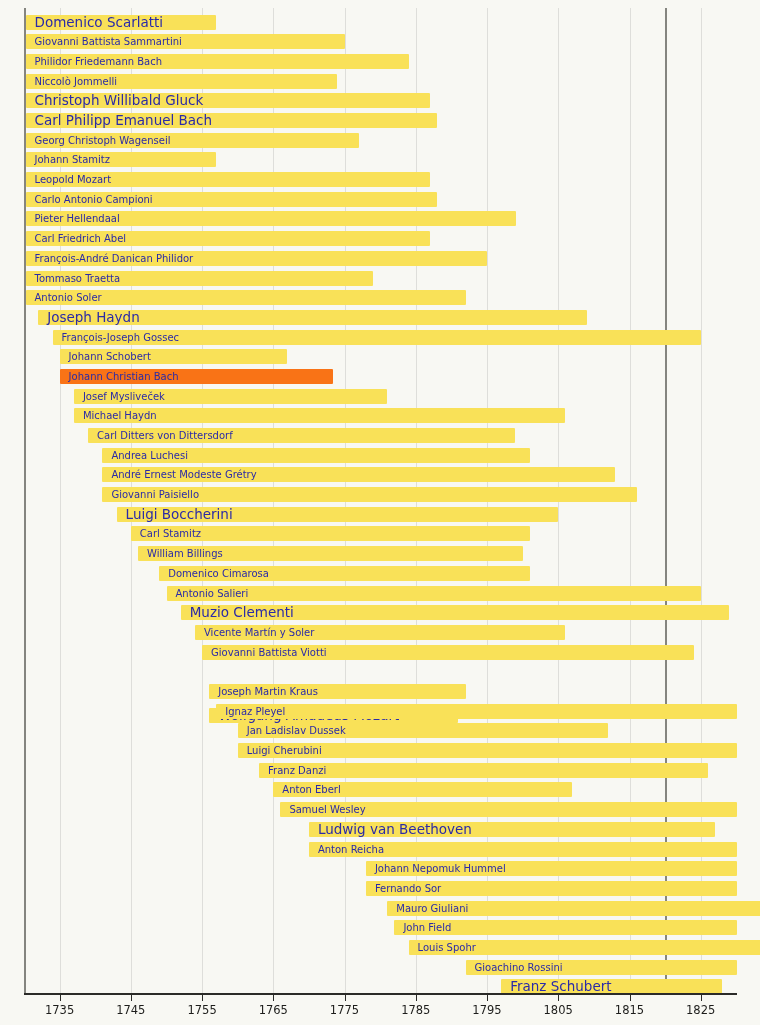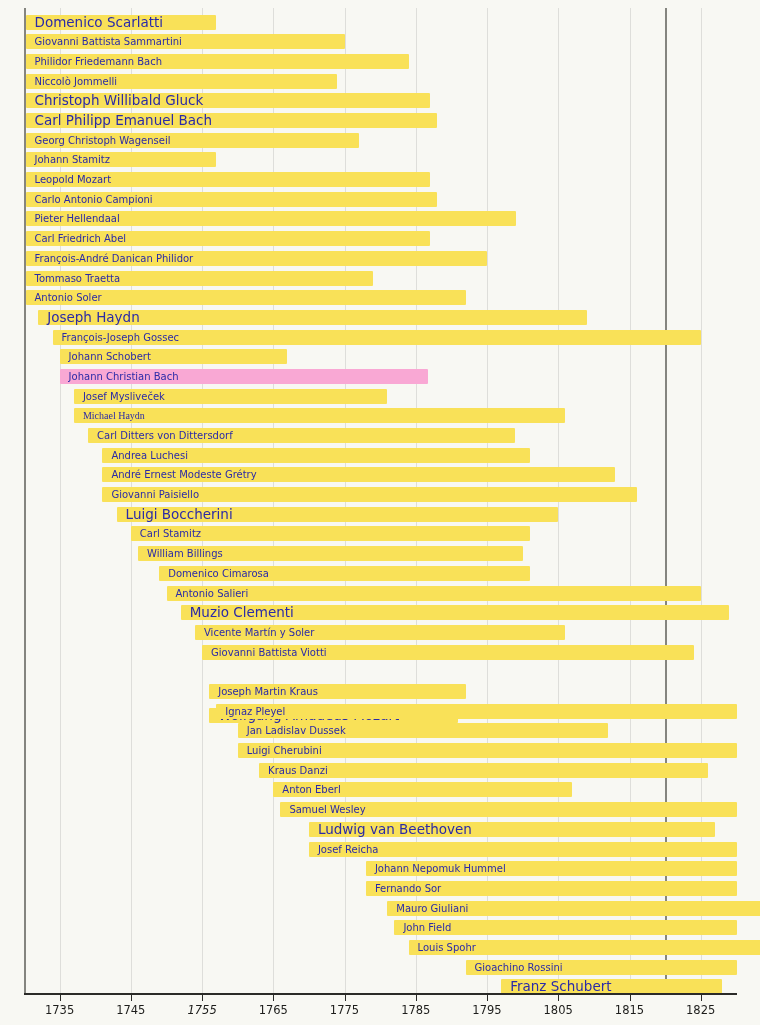"Johann Christian Bach" div.bar { background: #f9a8d4 -> #f97316; width: 368px -> 273px }
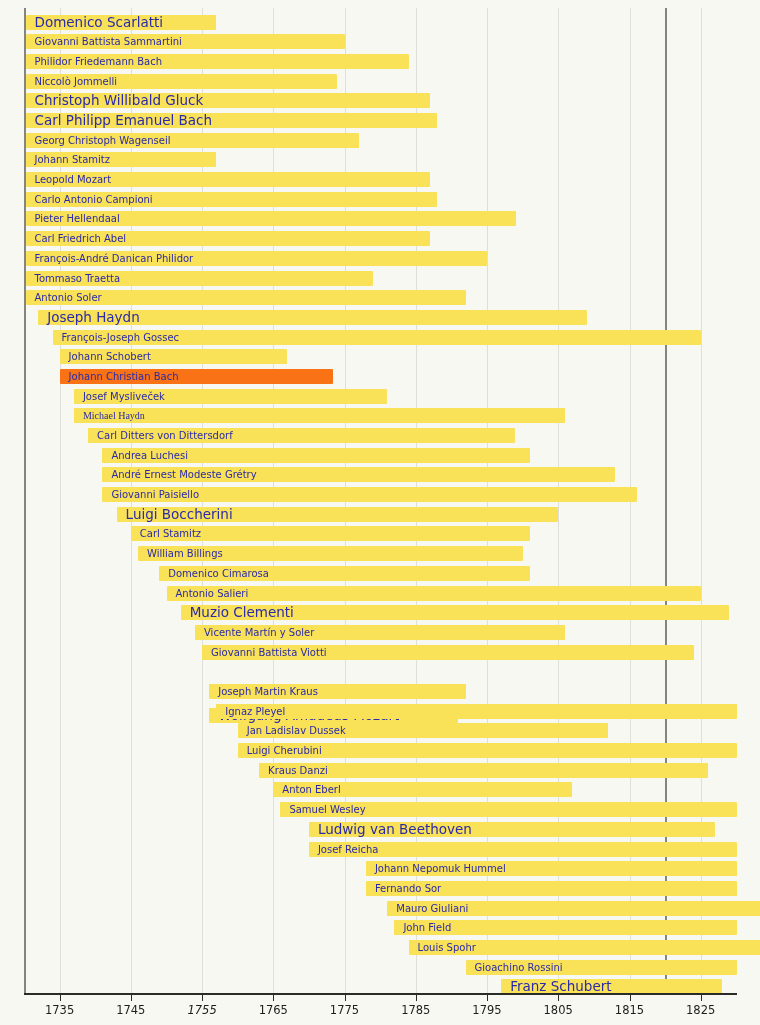"Michael Haydn" span.bar-label { font-family: Liberation Serif, serif -> none }
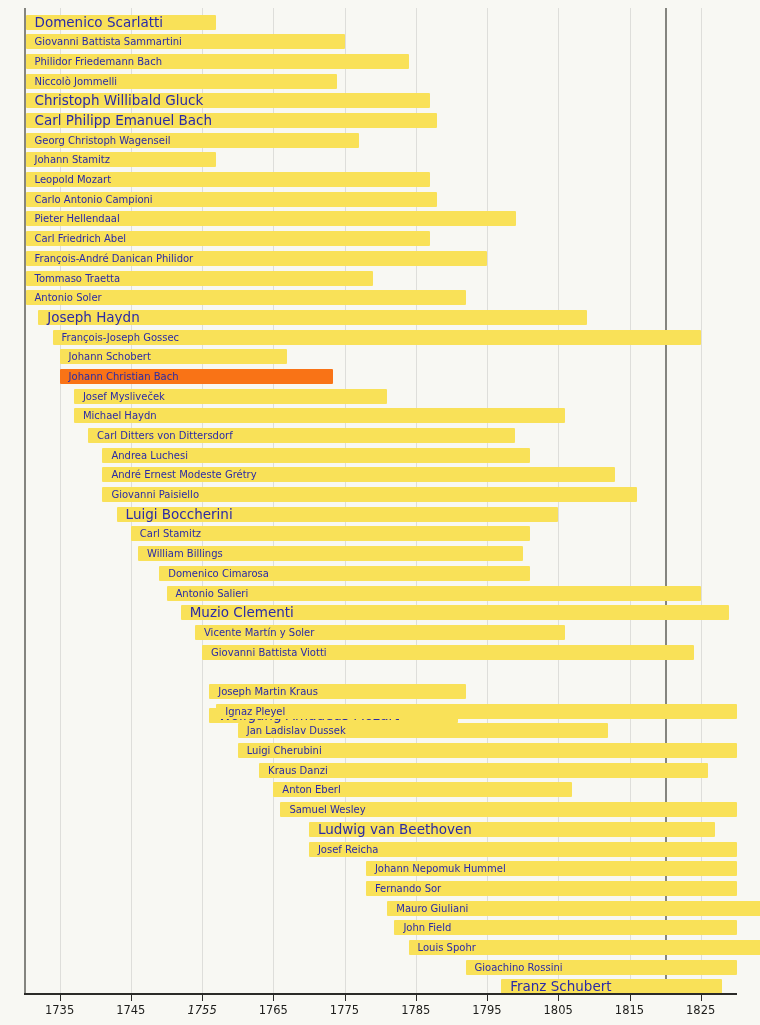"Kraus Danzi" span.bar-label { text: Kraus -> Franz }
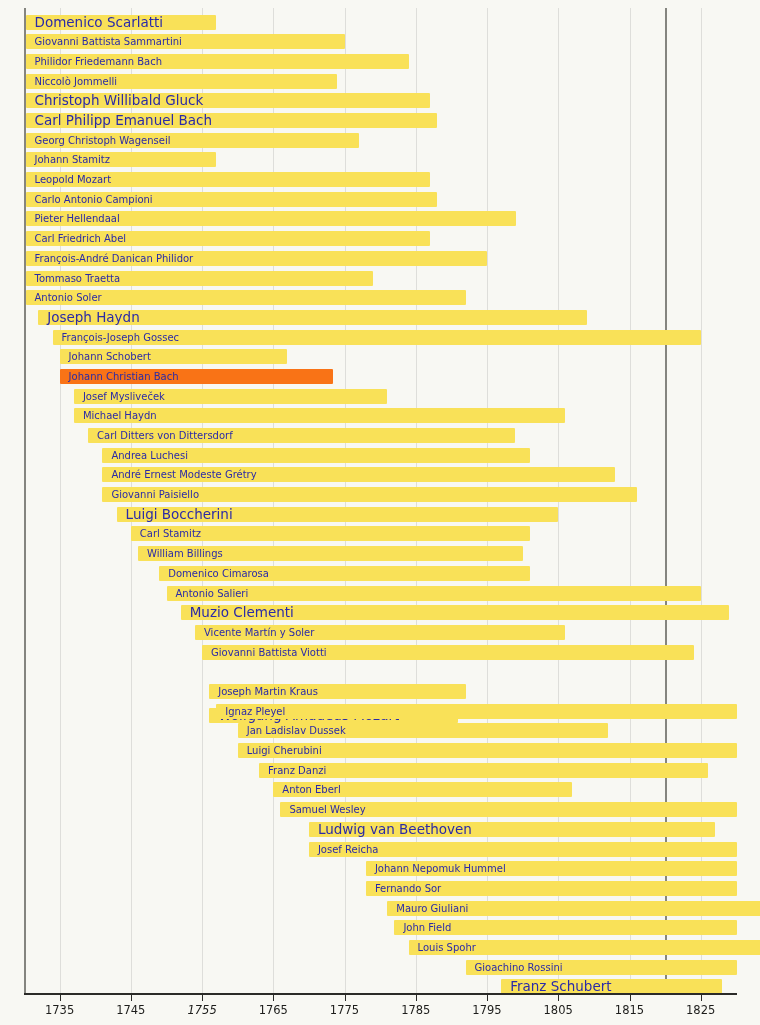"Josef Reicha" span.bar-label { text: Josef -> Anton }
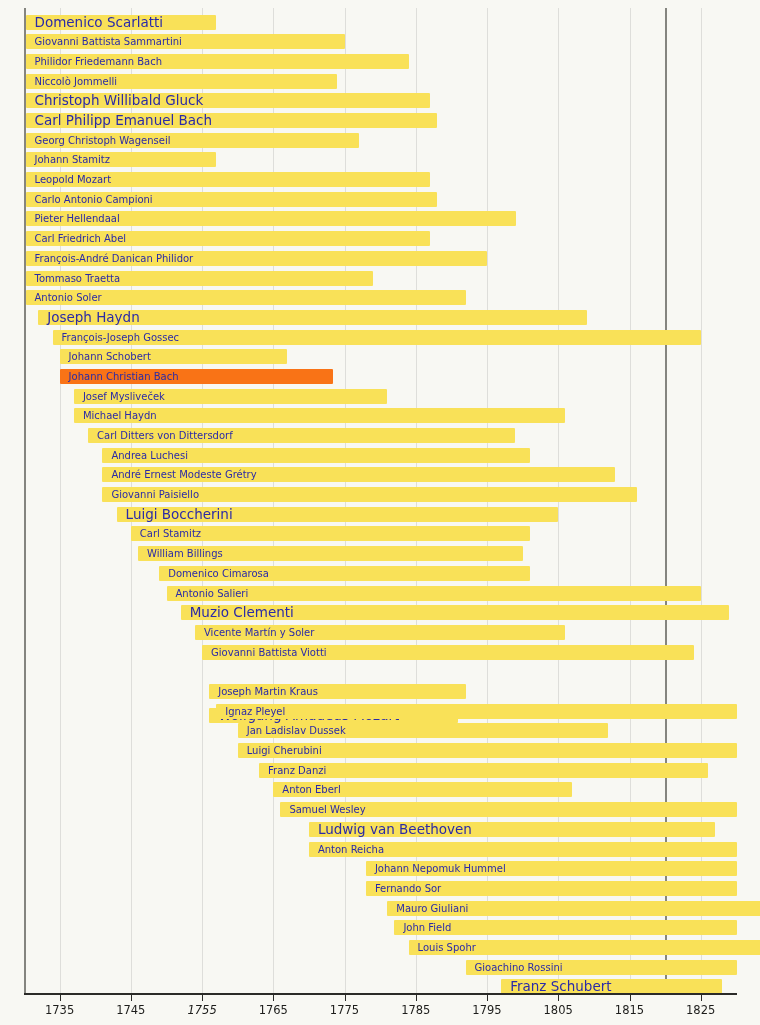"1755" div.tick-label { font-style: italic -> none }
